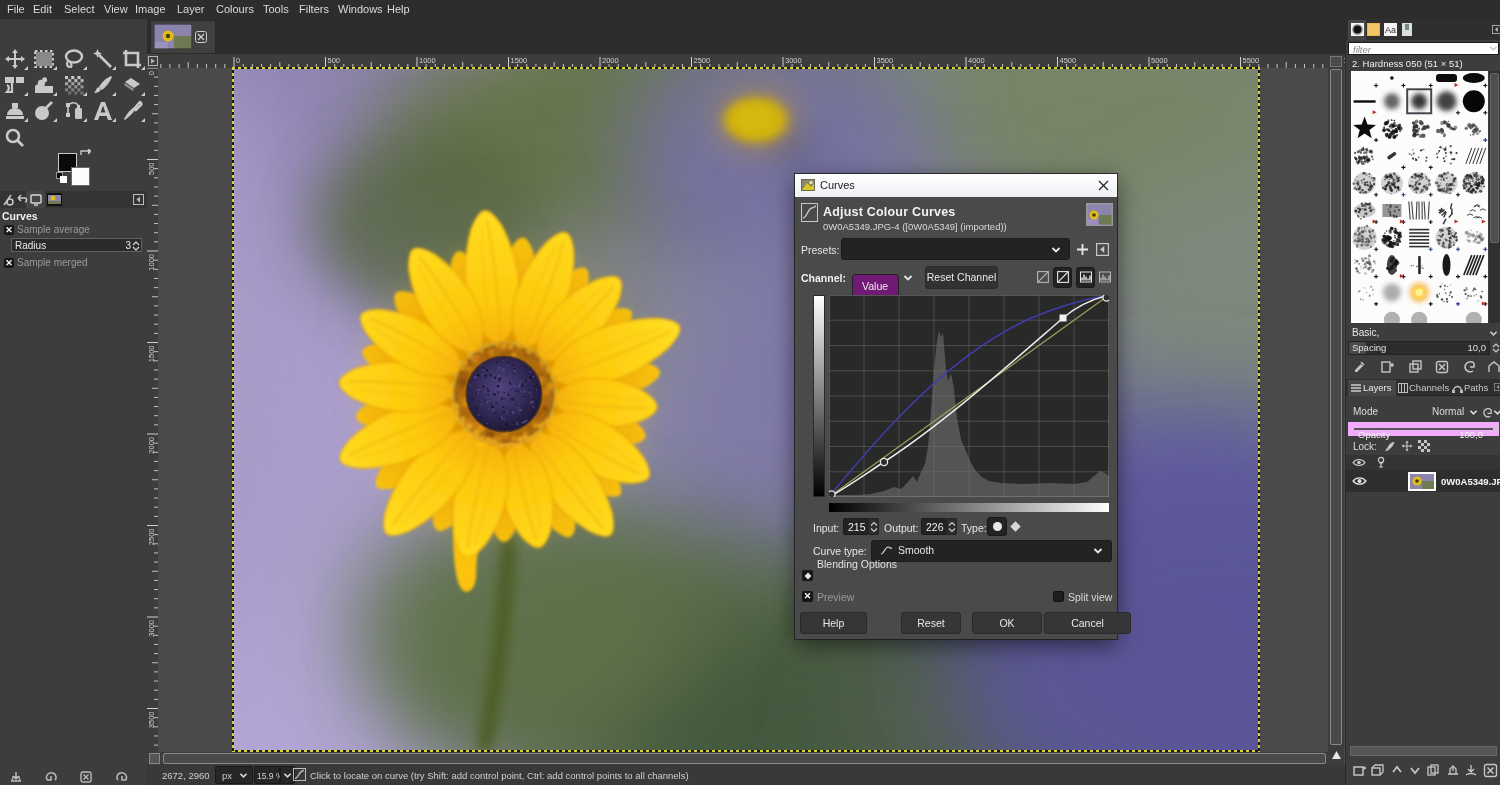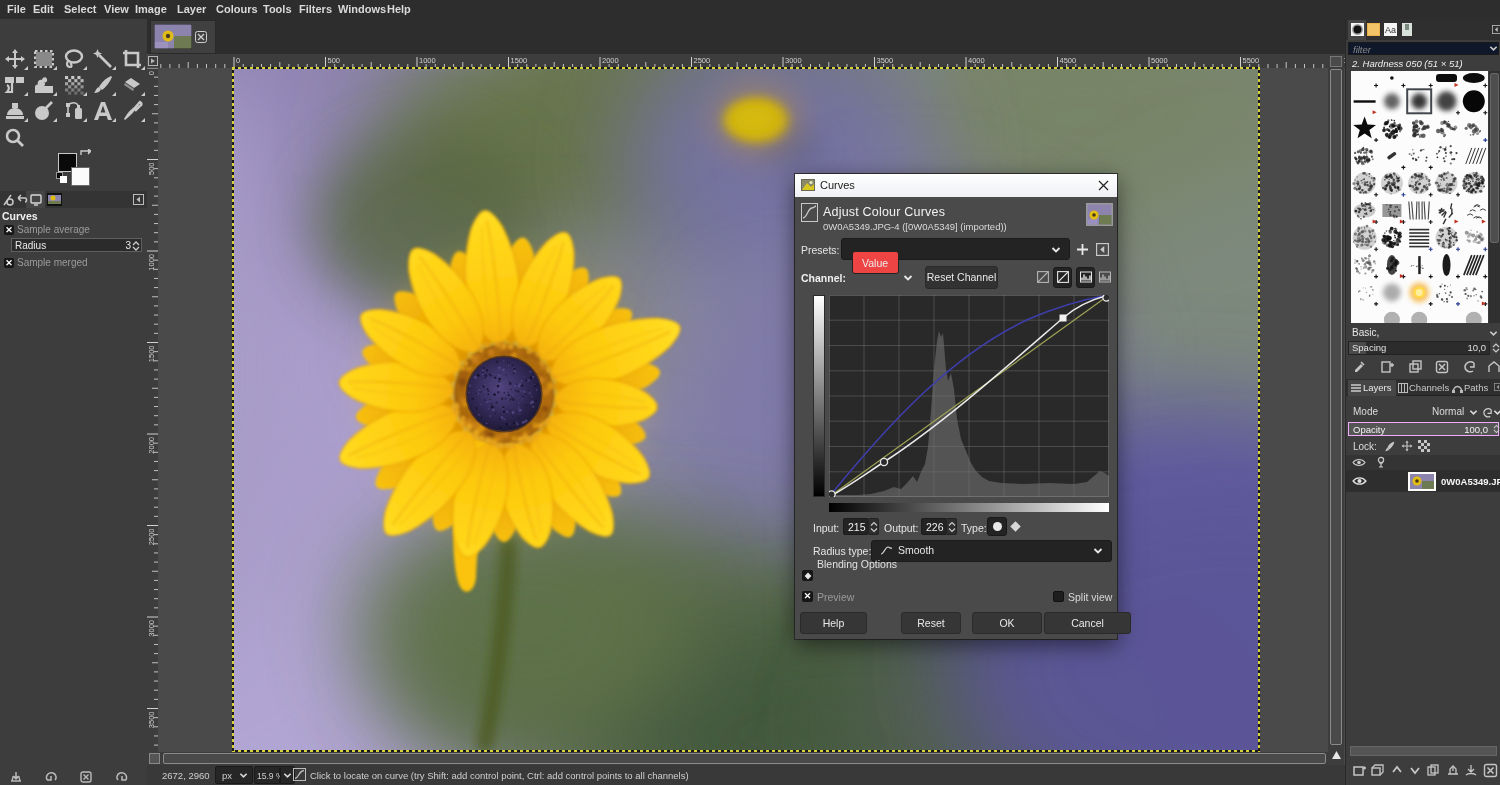"File" #menubar { font-weight: bold -> none }
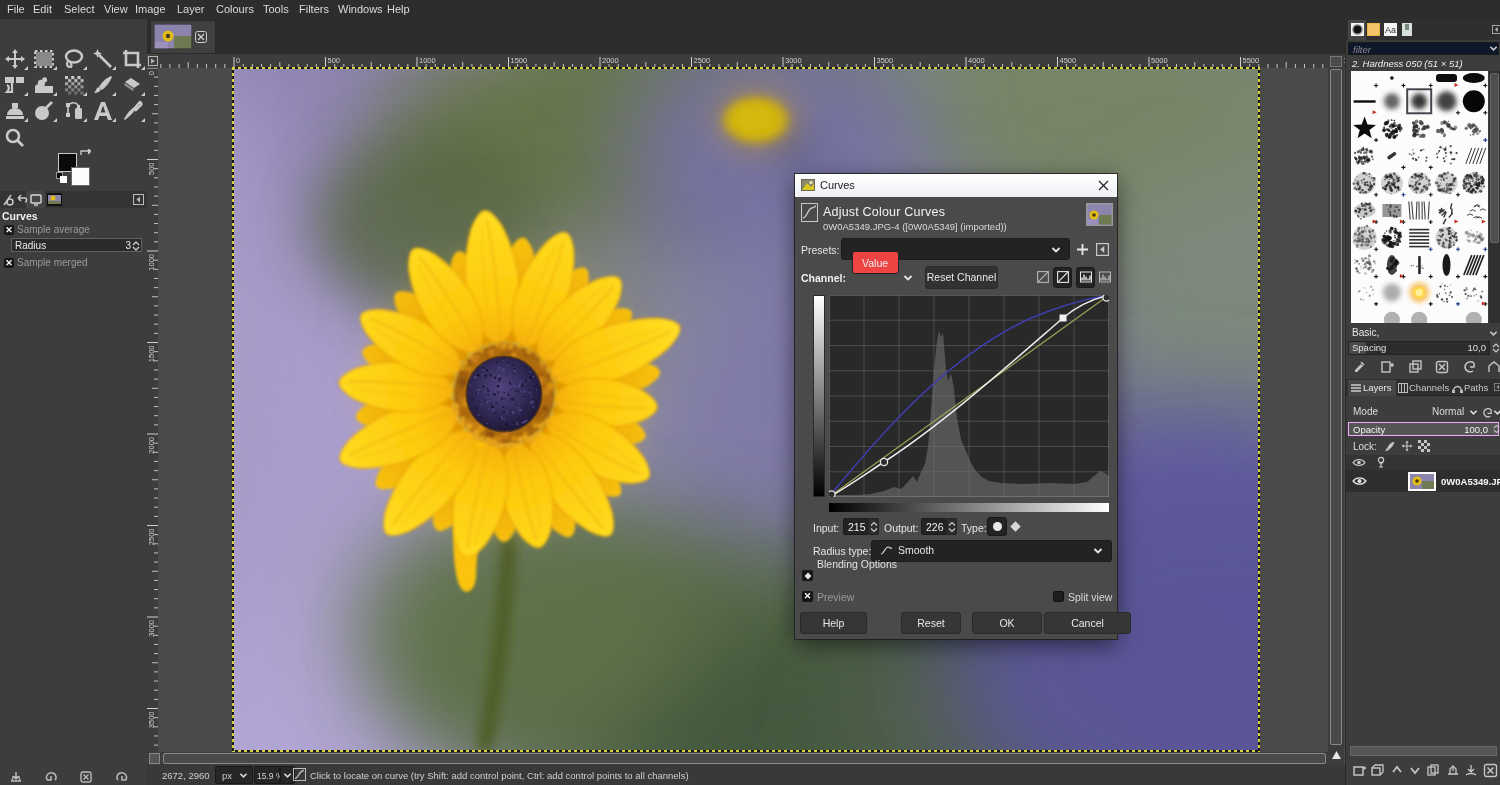"filter" div.abs { background: #0f172a -> #ffffff }
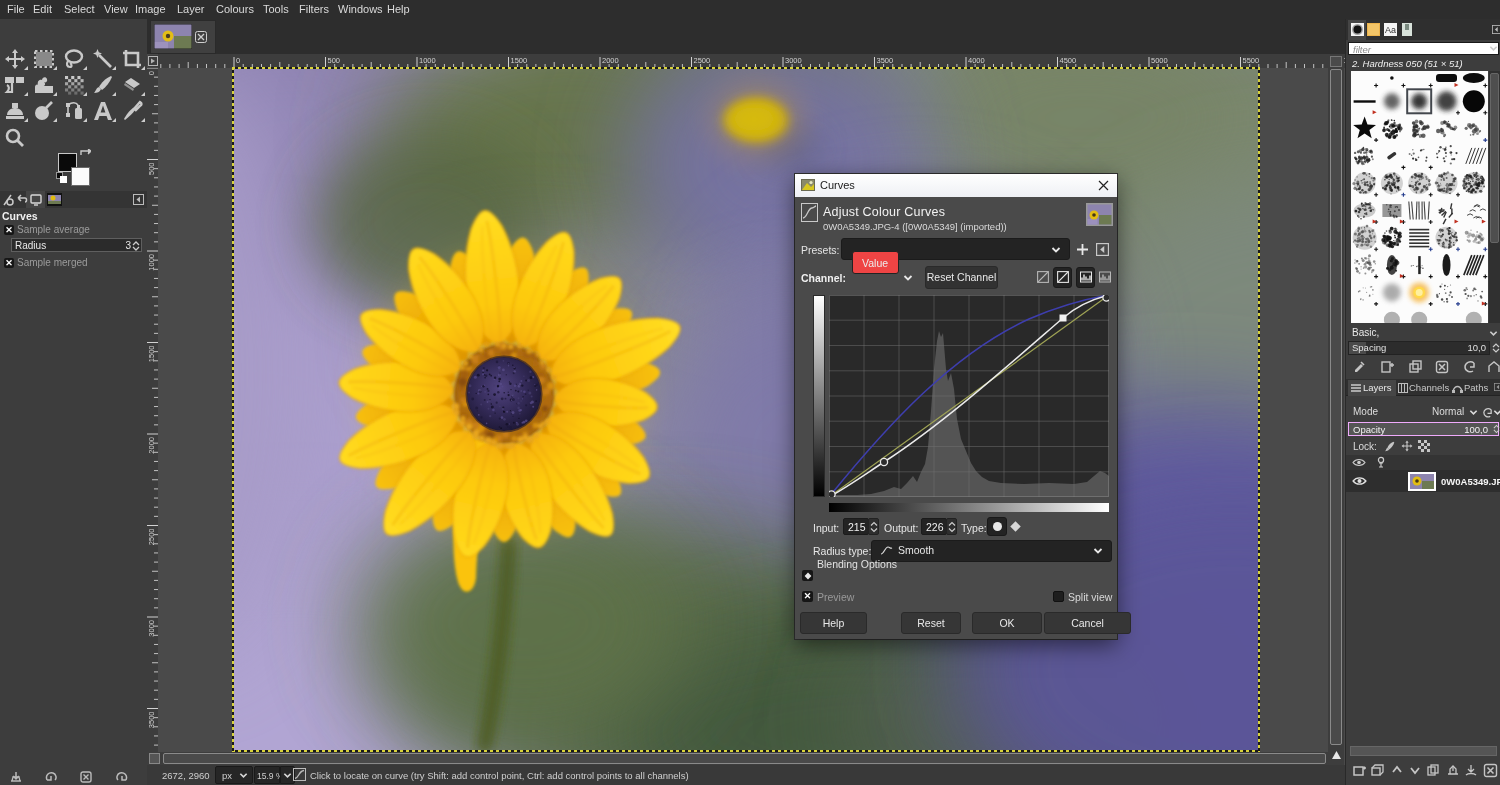"2. Hardness 050 (51 ×" div.lbl { font-style: italic -> none }
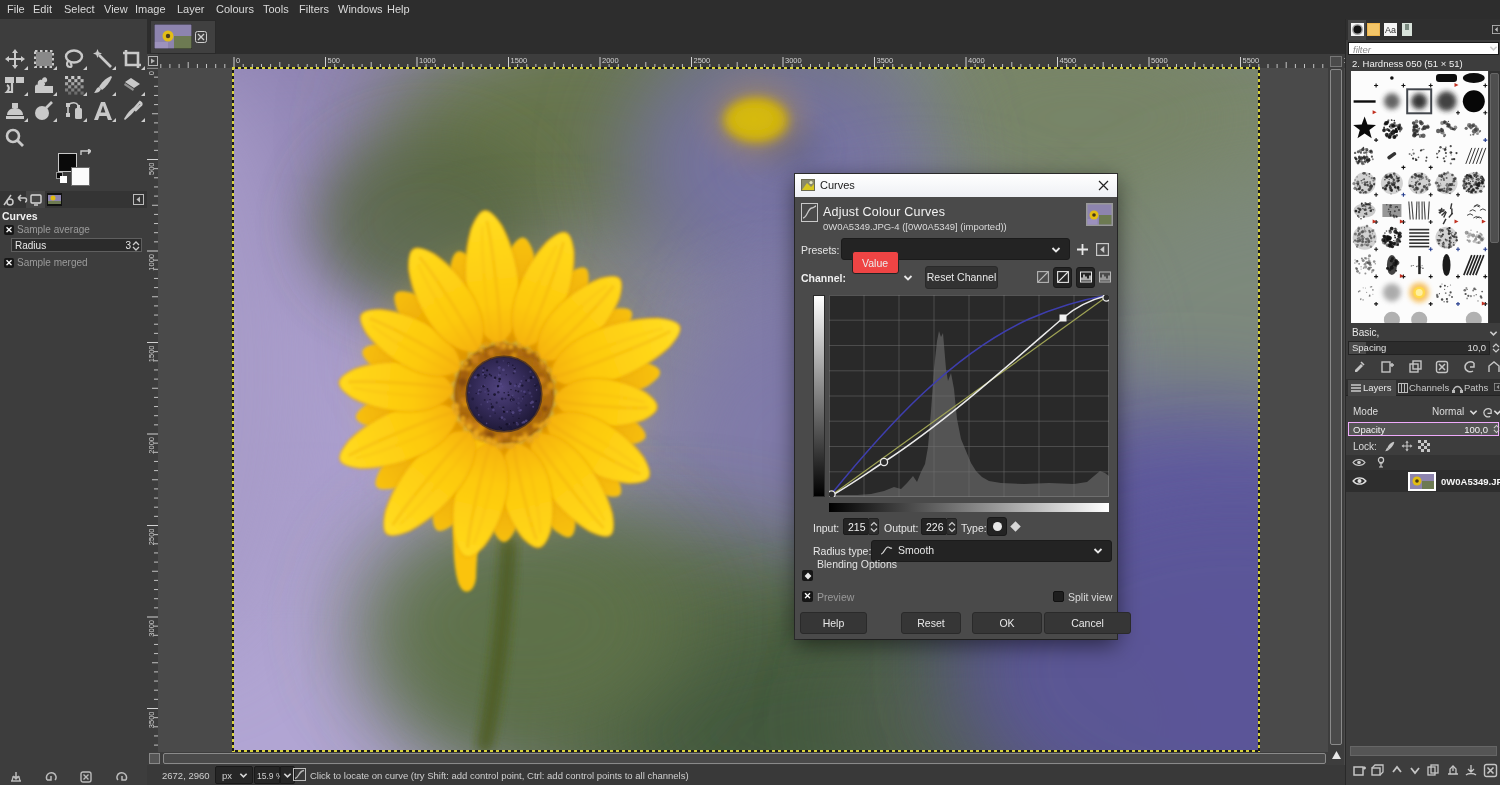"Adjust Colour Curves" div.lbl { font-weight: normal -> bold }
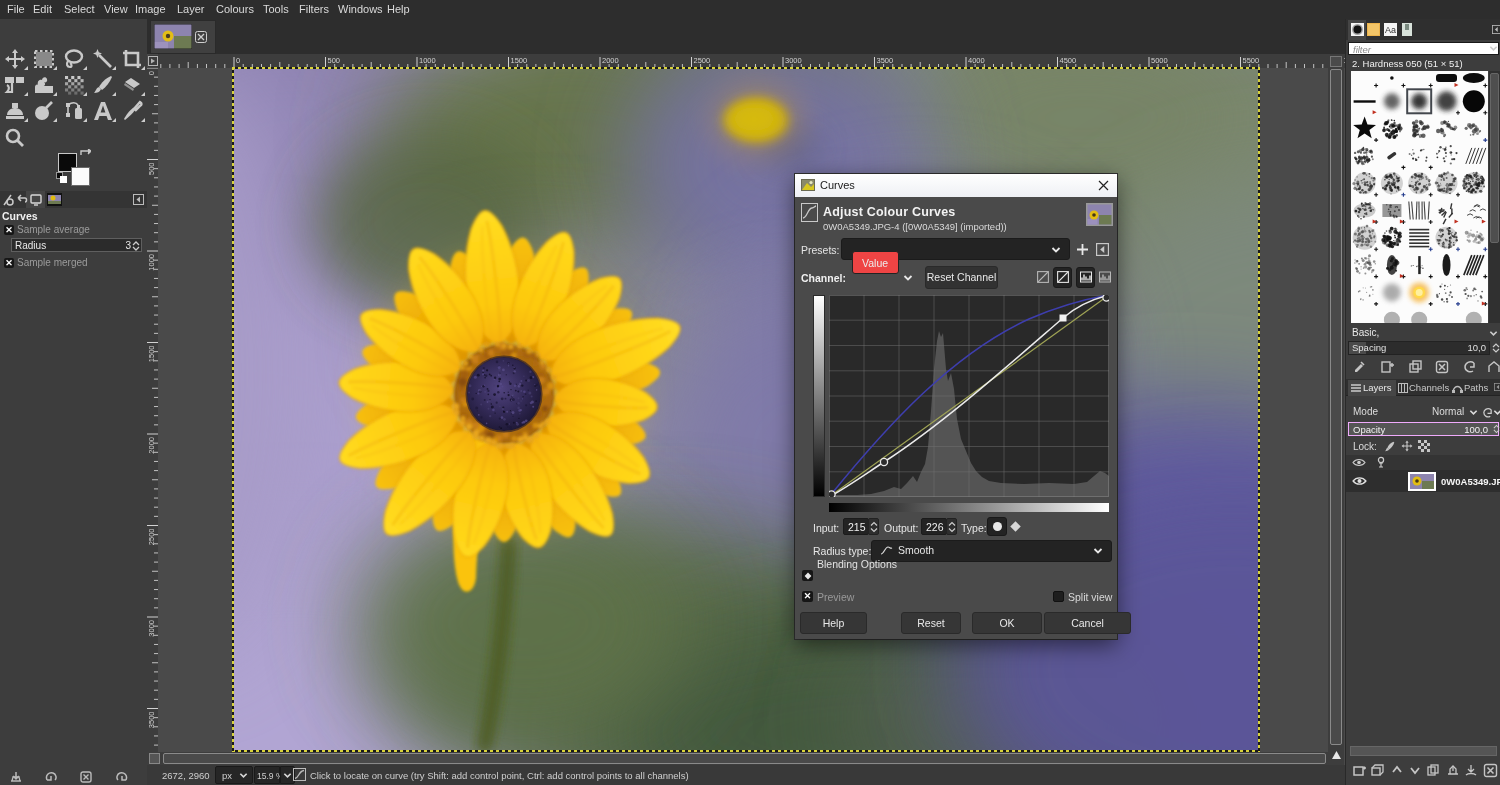"Value" div.combo { background: #ef4444 -> #701a75; top: 77px -> 100px }
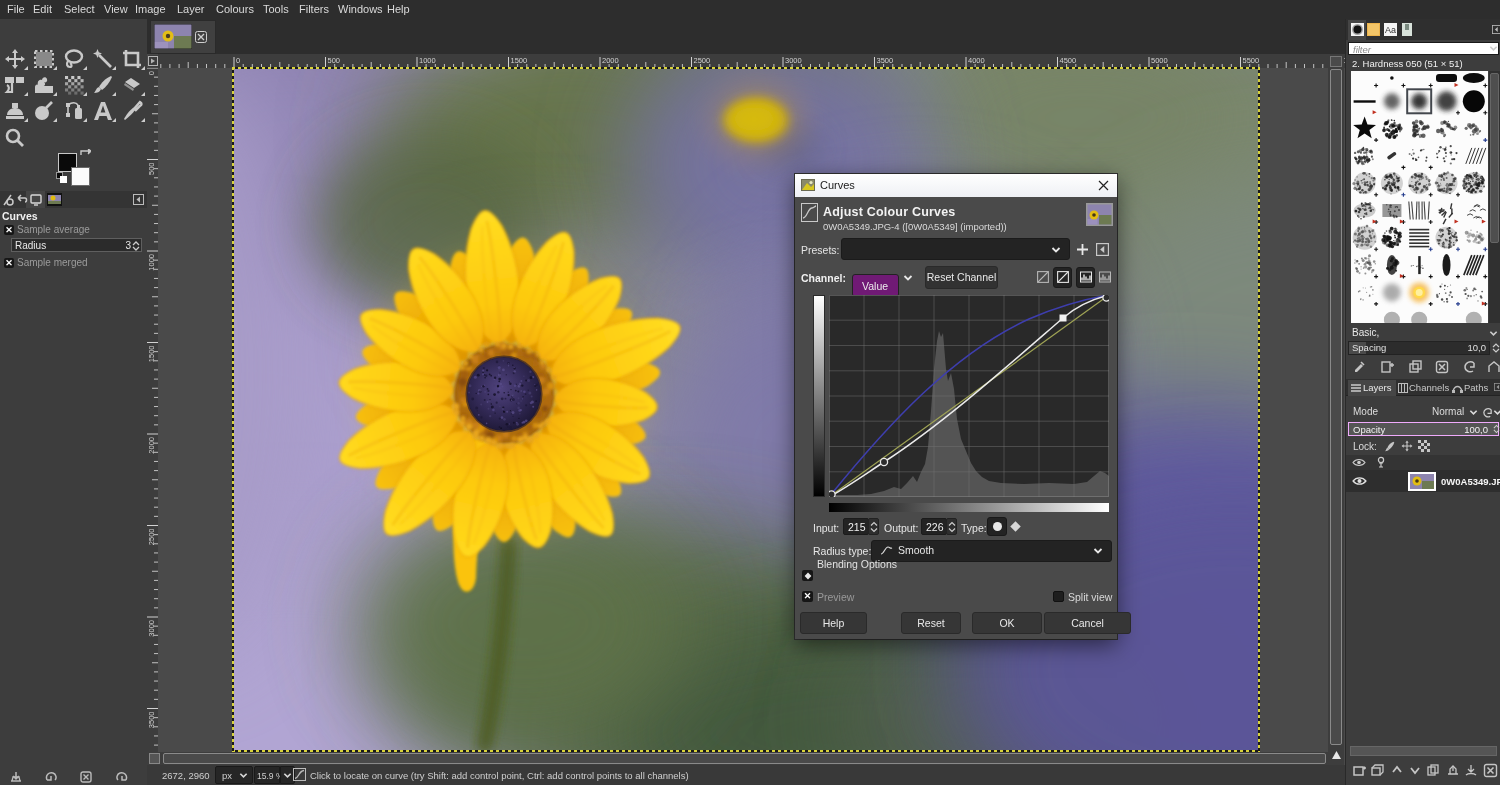"Opacity" div.abs { border: 1px solid #f0abfc -> 6px solid #f0abfc }
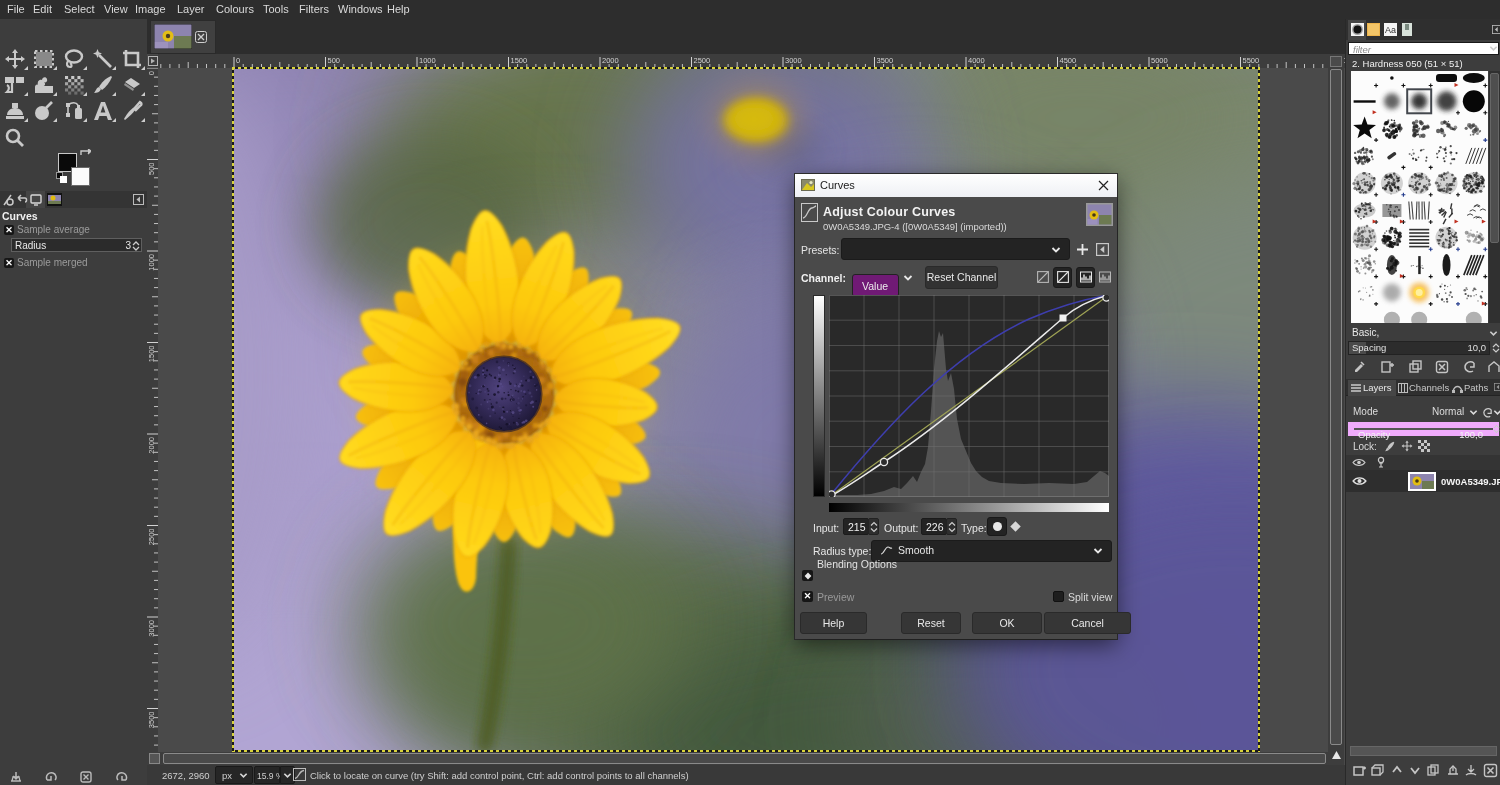"Radius type:" div.lbl { text: Radius -> Curve }
